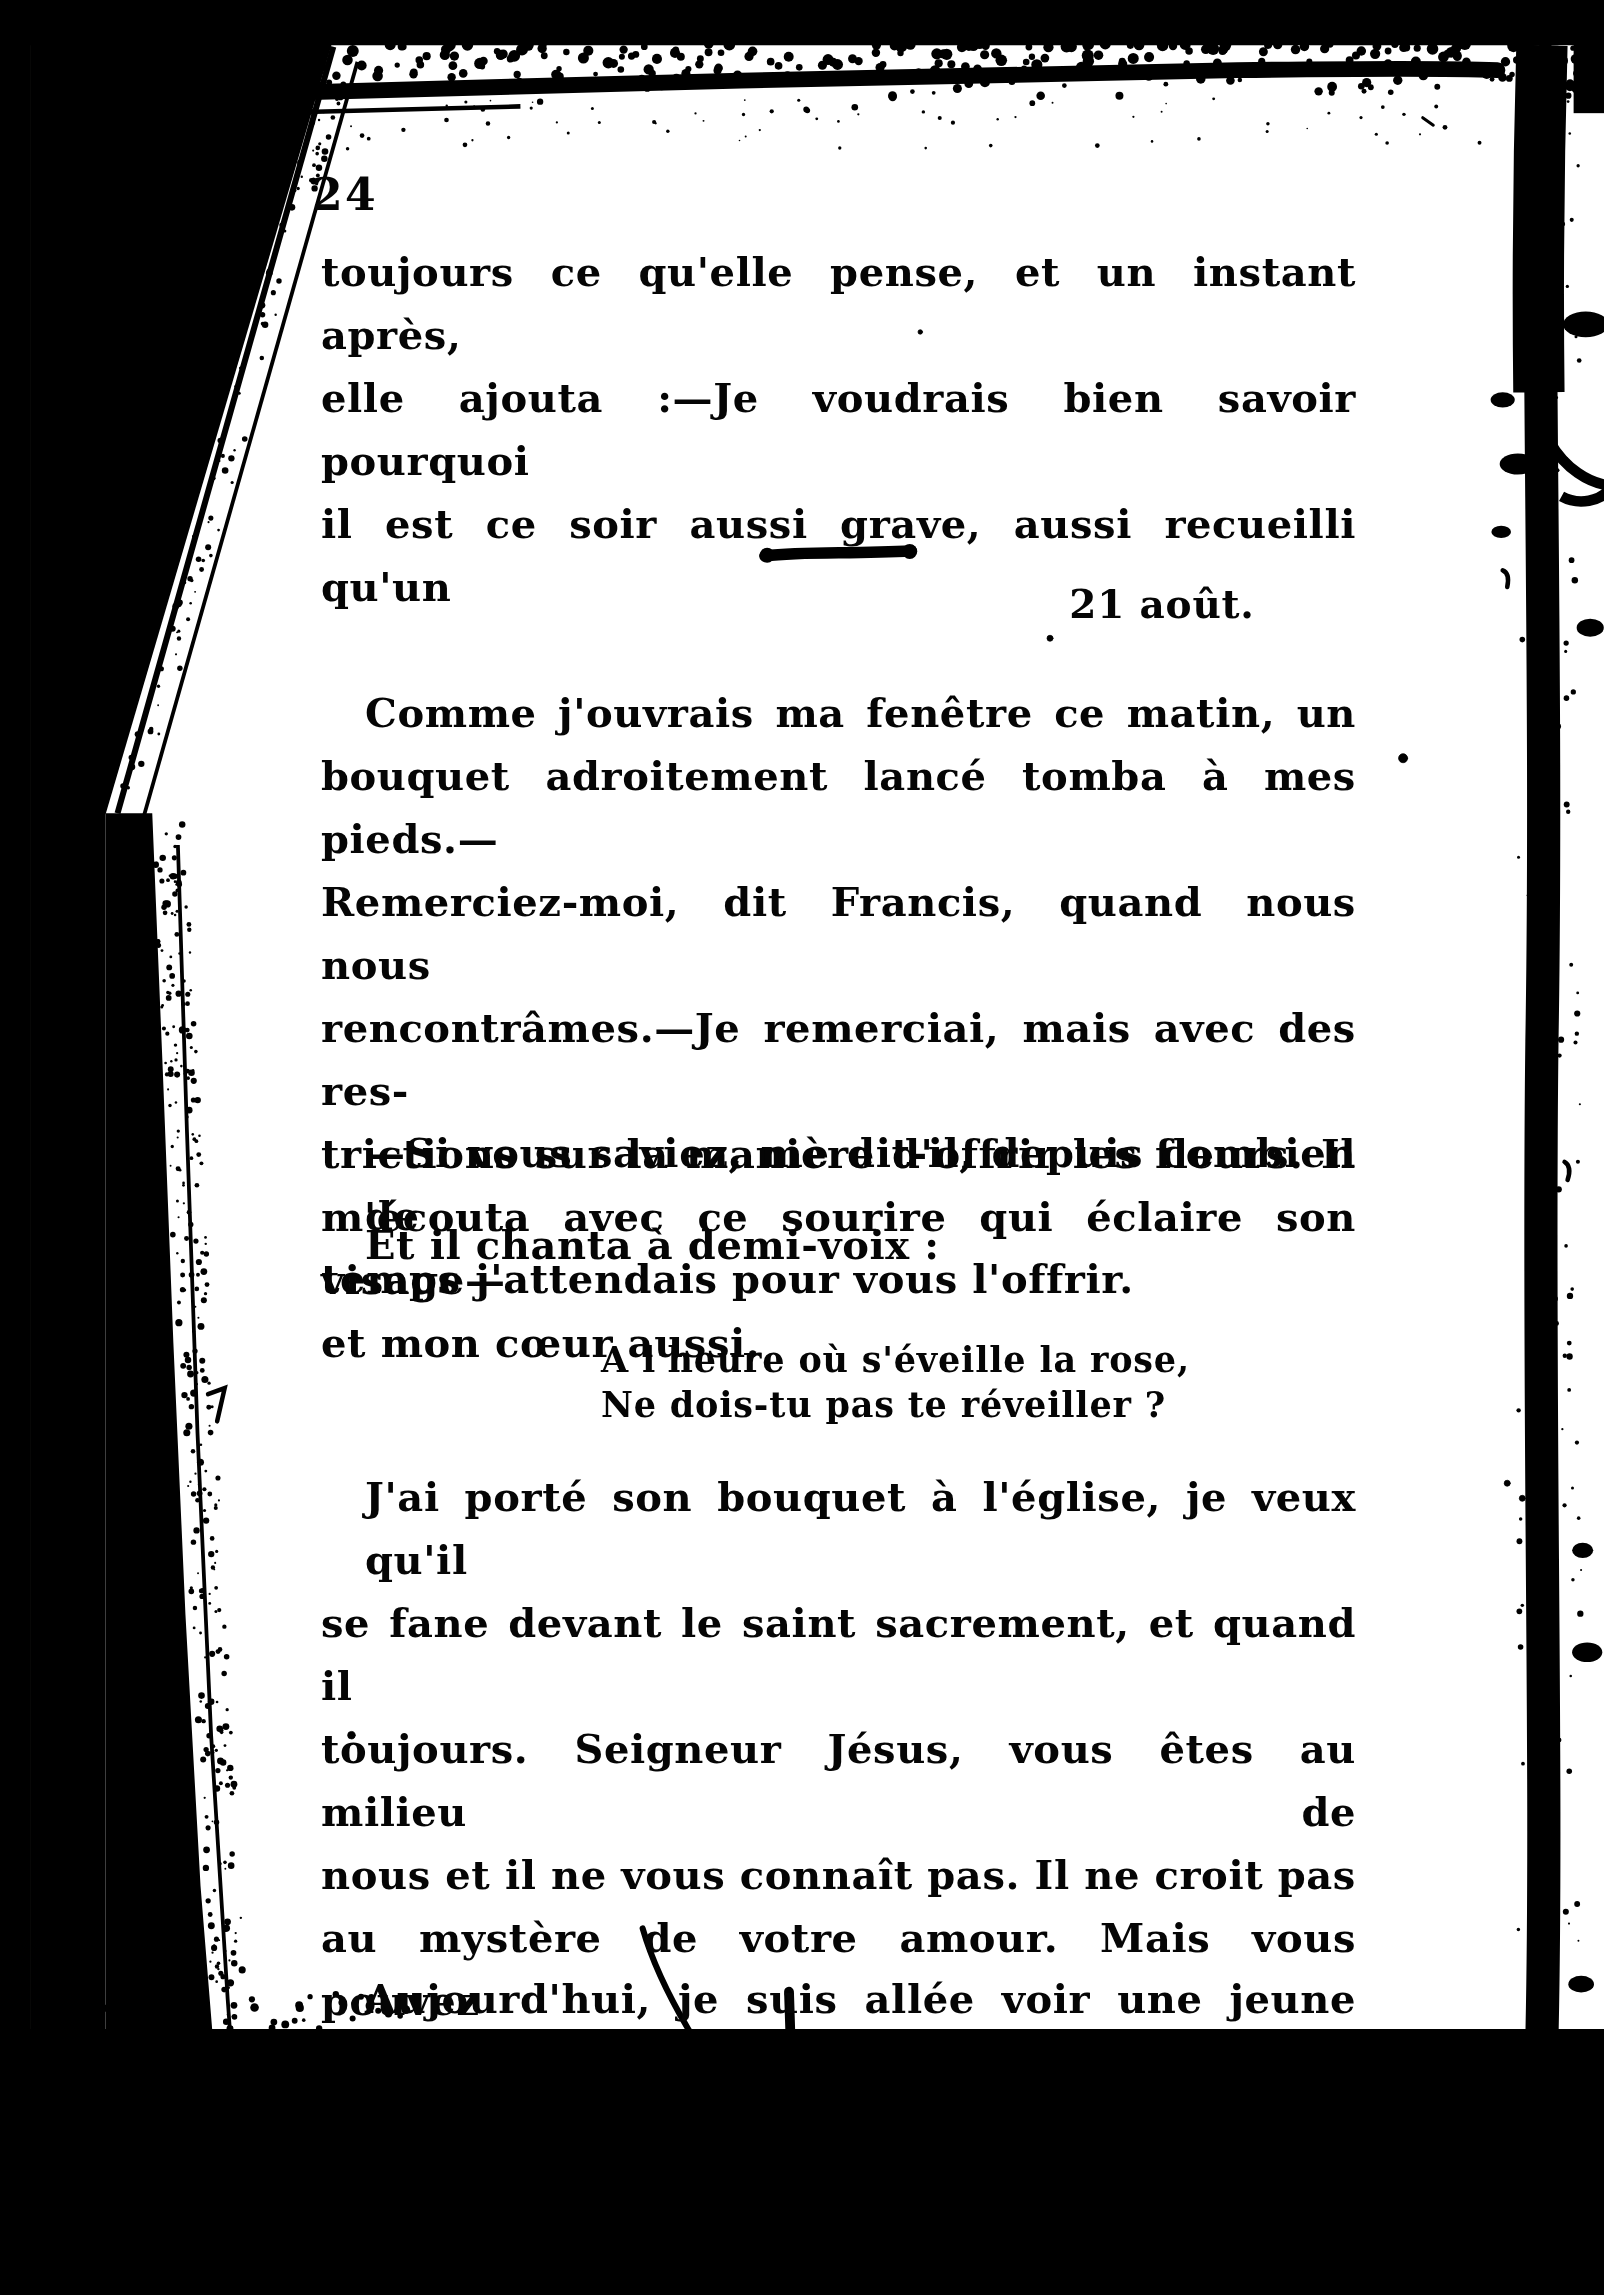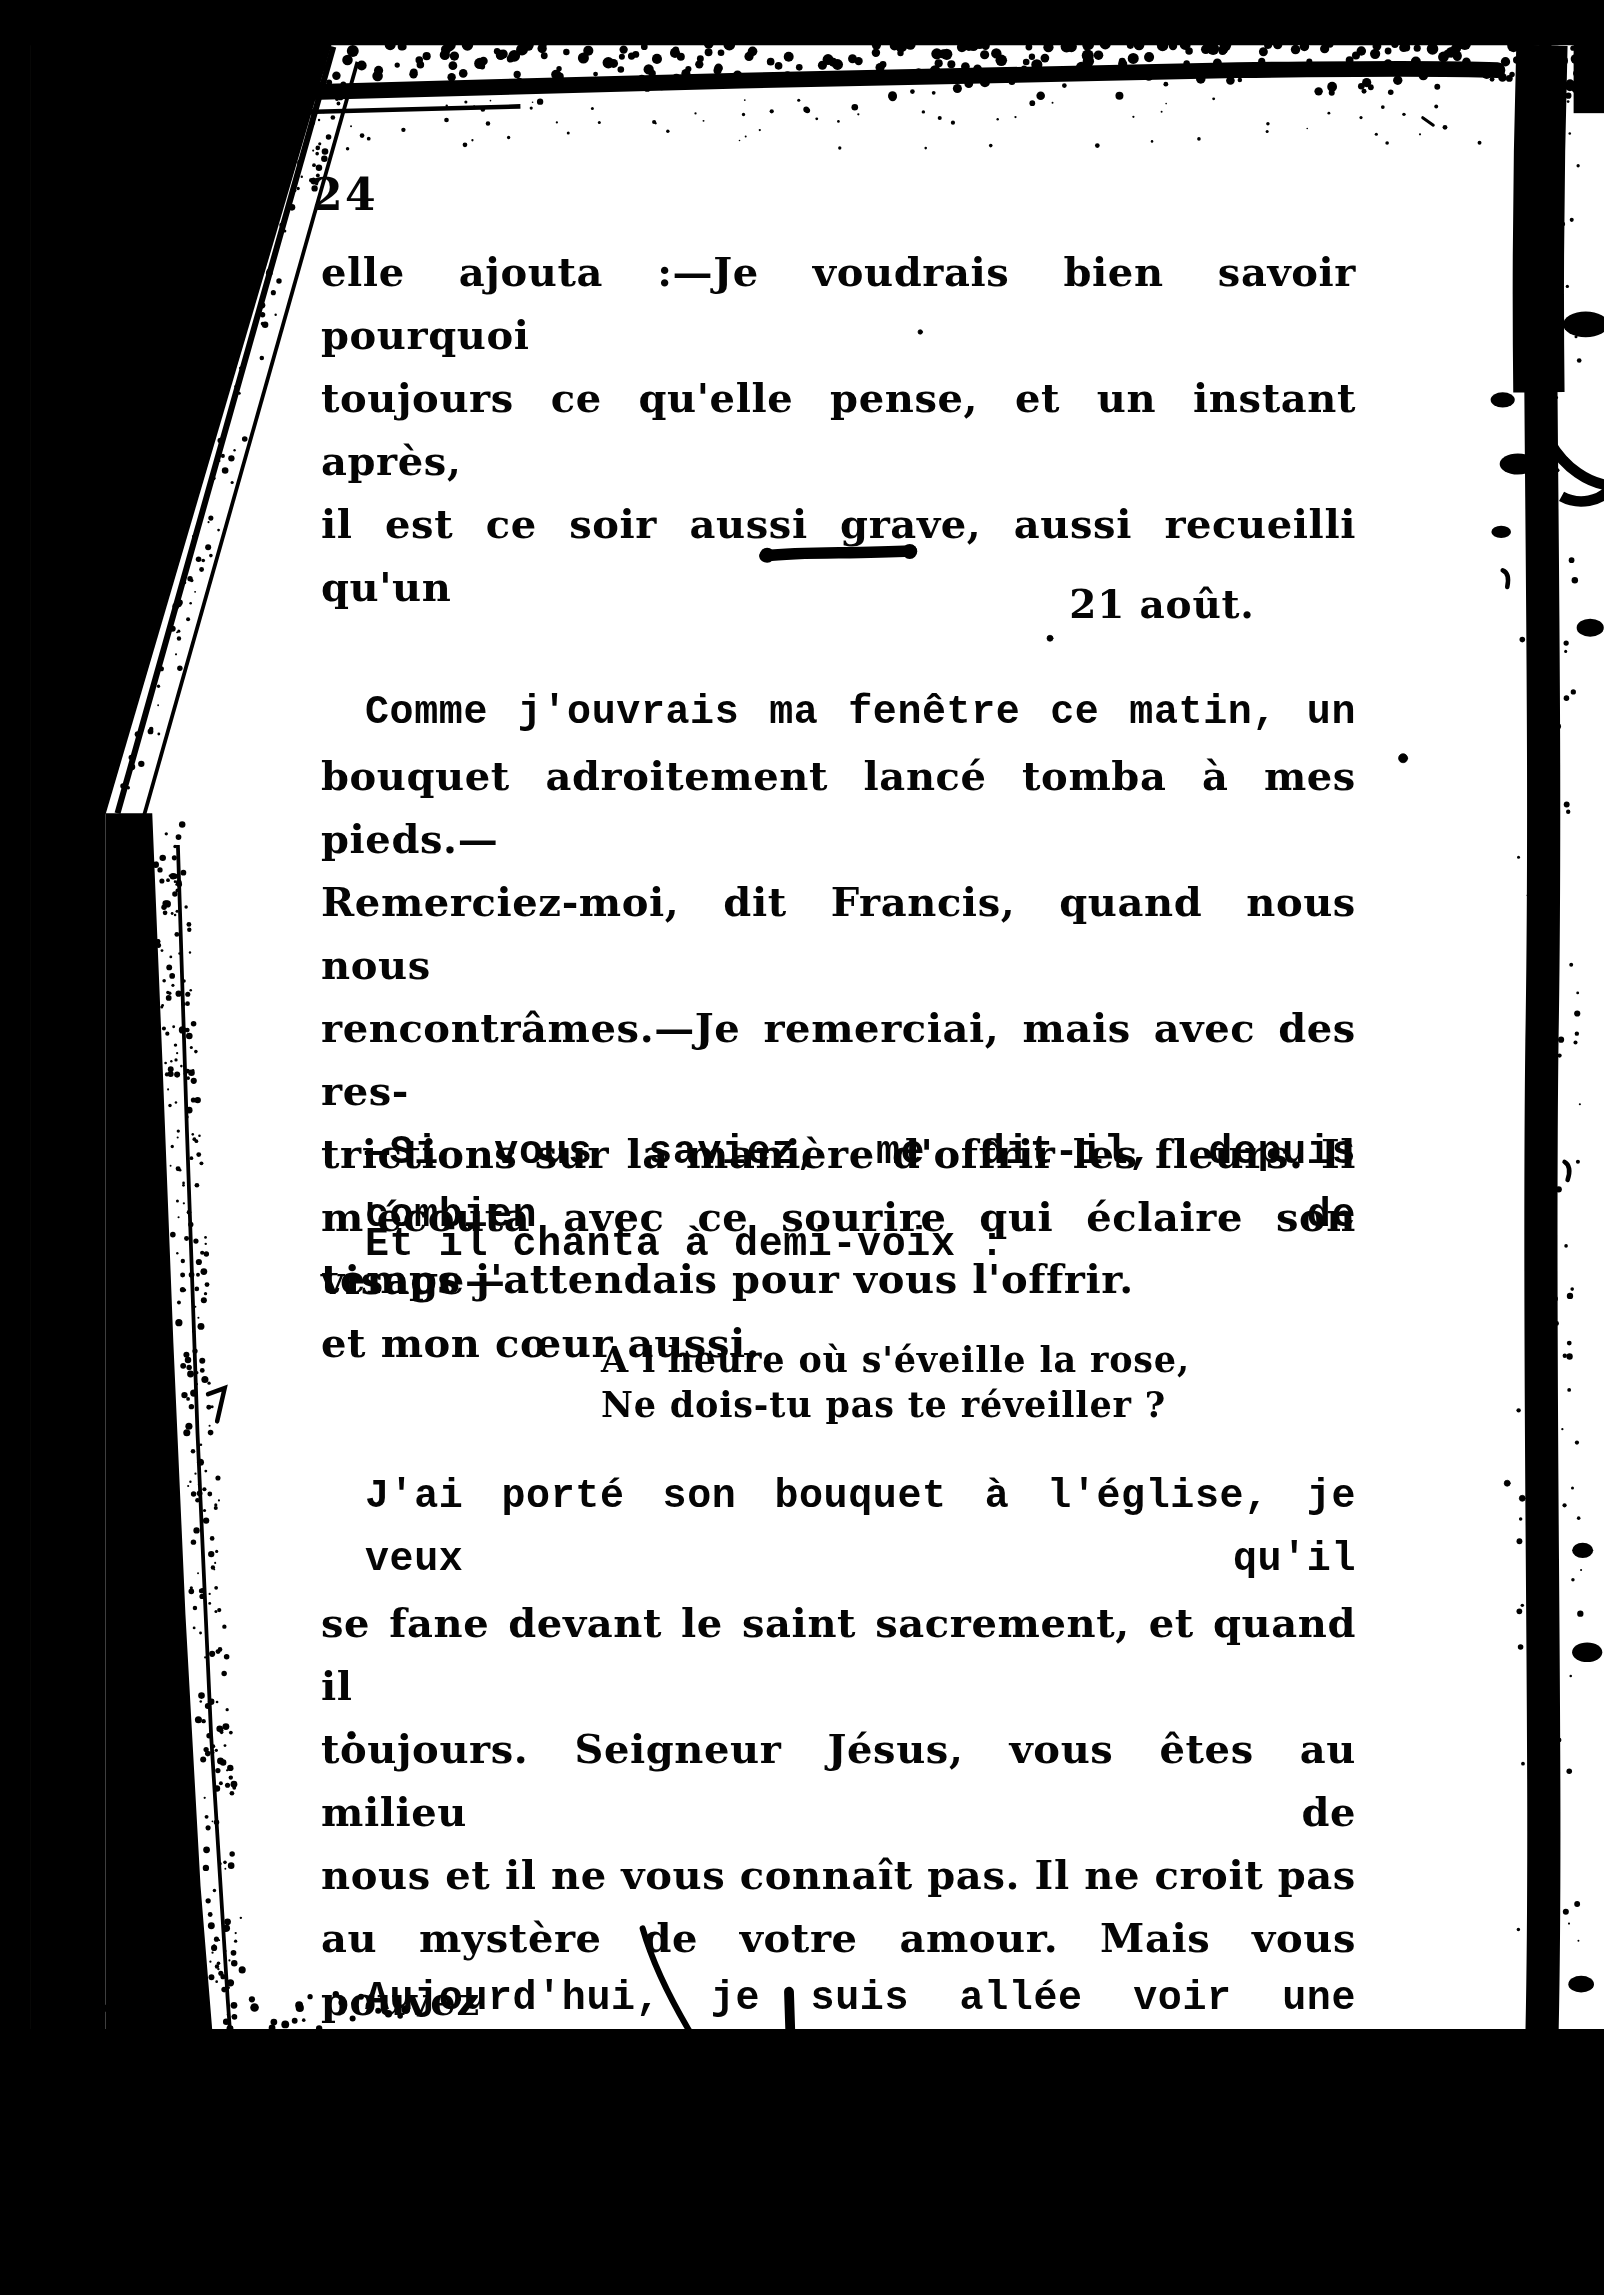"elle ajouta :—Je voudrais bien" div.tline { order: before "toujours ce qu'elle pense, et" -> after "toujours ce qu'elle pense, et" }
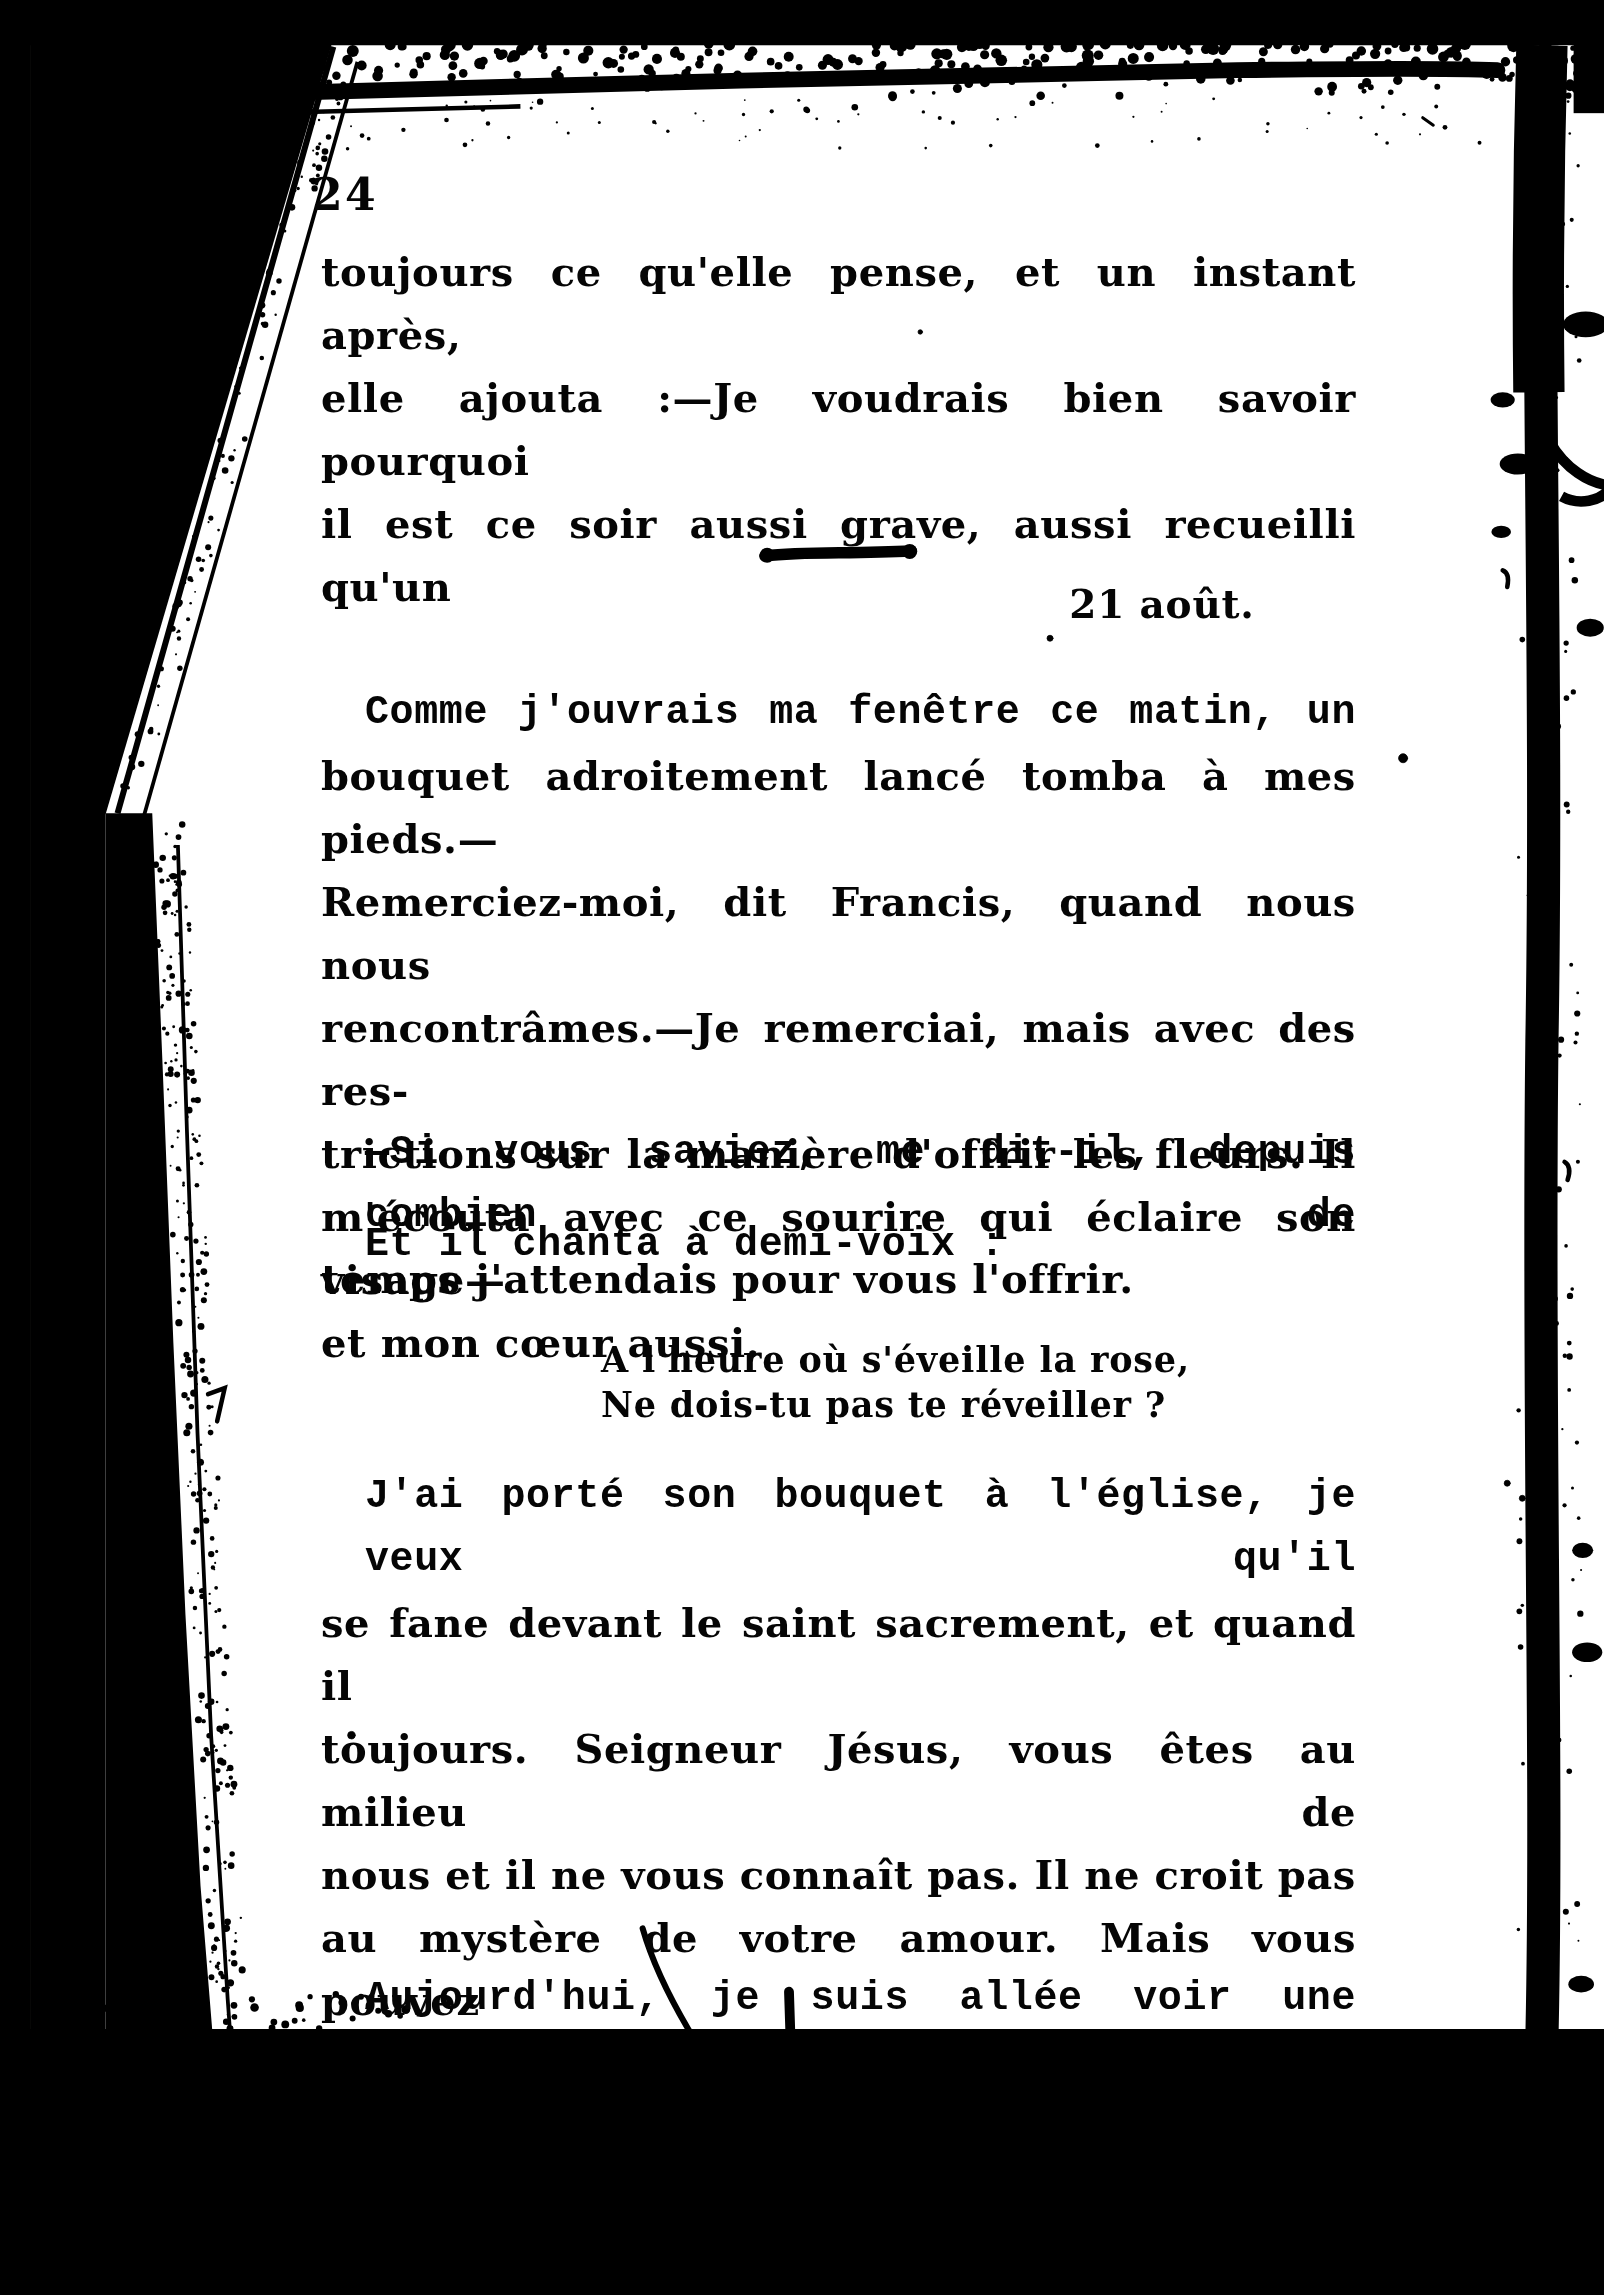"Comme j'ouvrais ma fenêtre ce" .tline.ind { font-family: Liberation Mono, monospace -> none }
